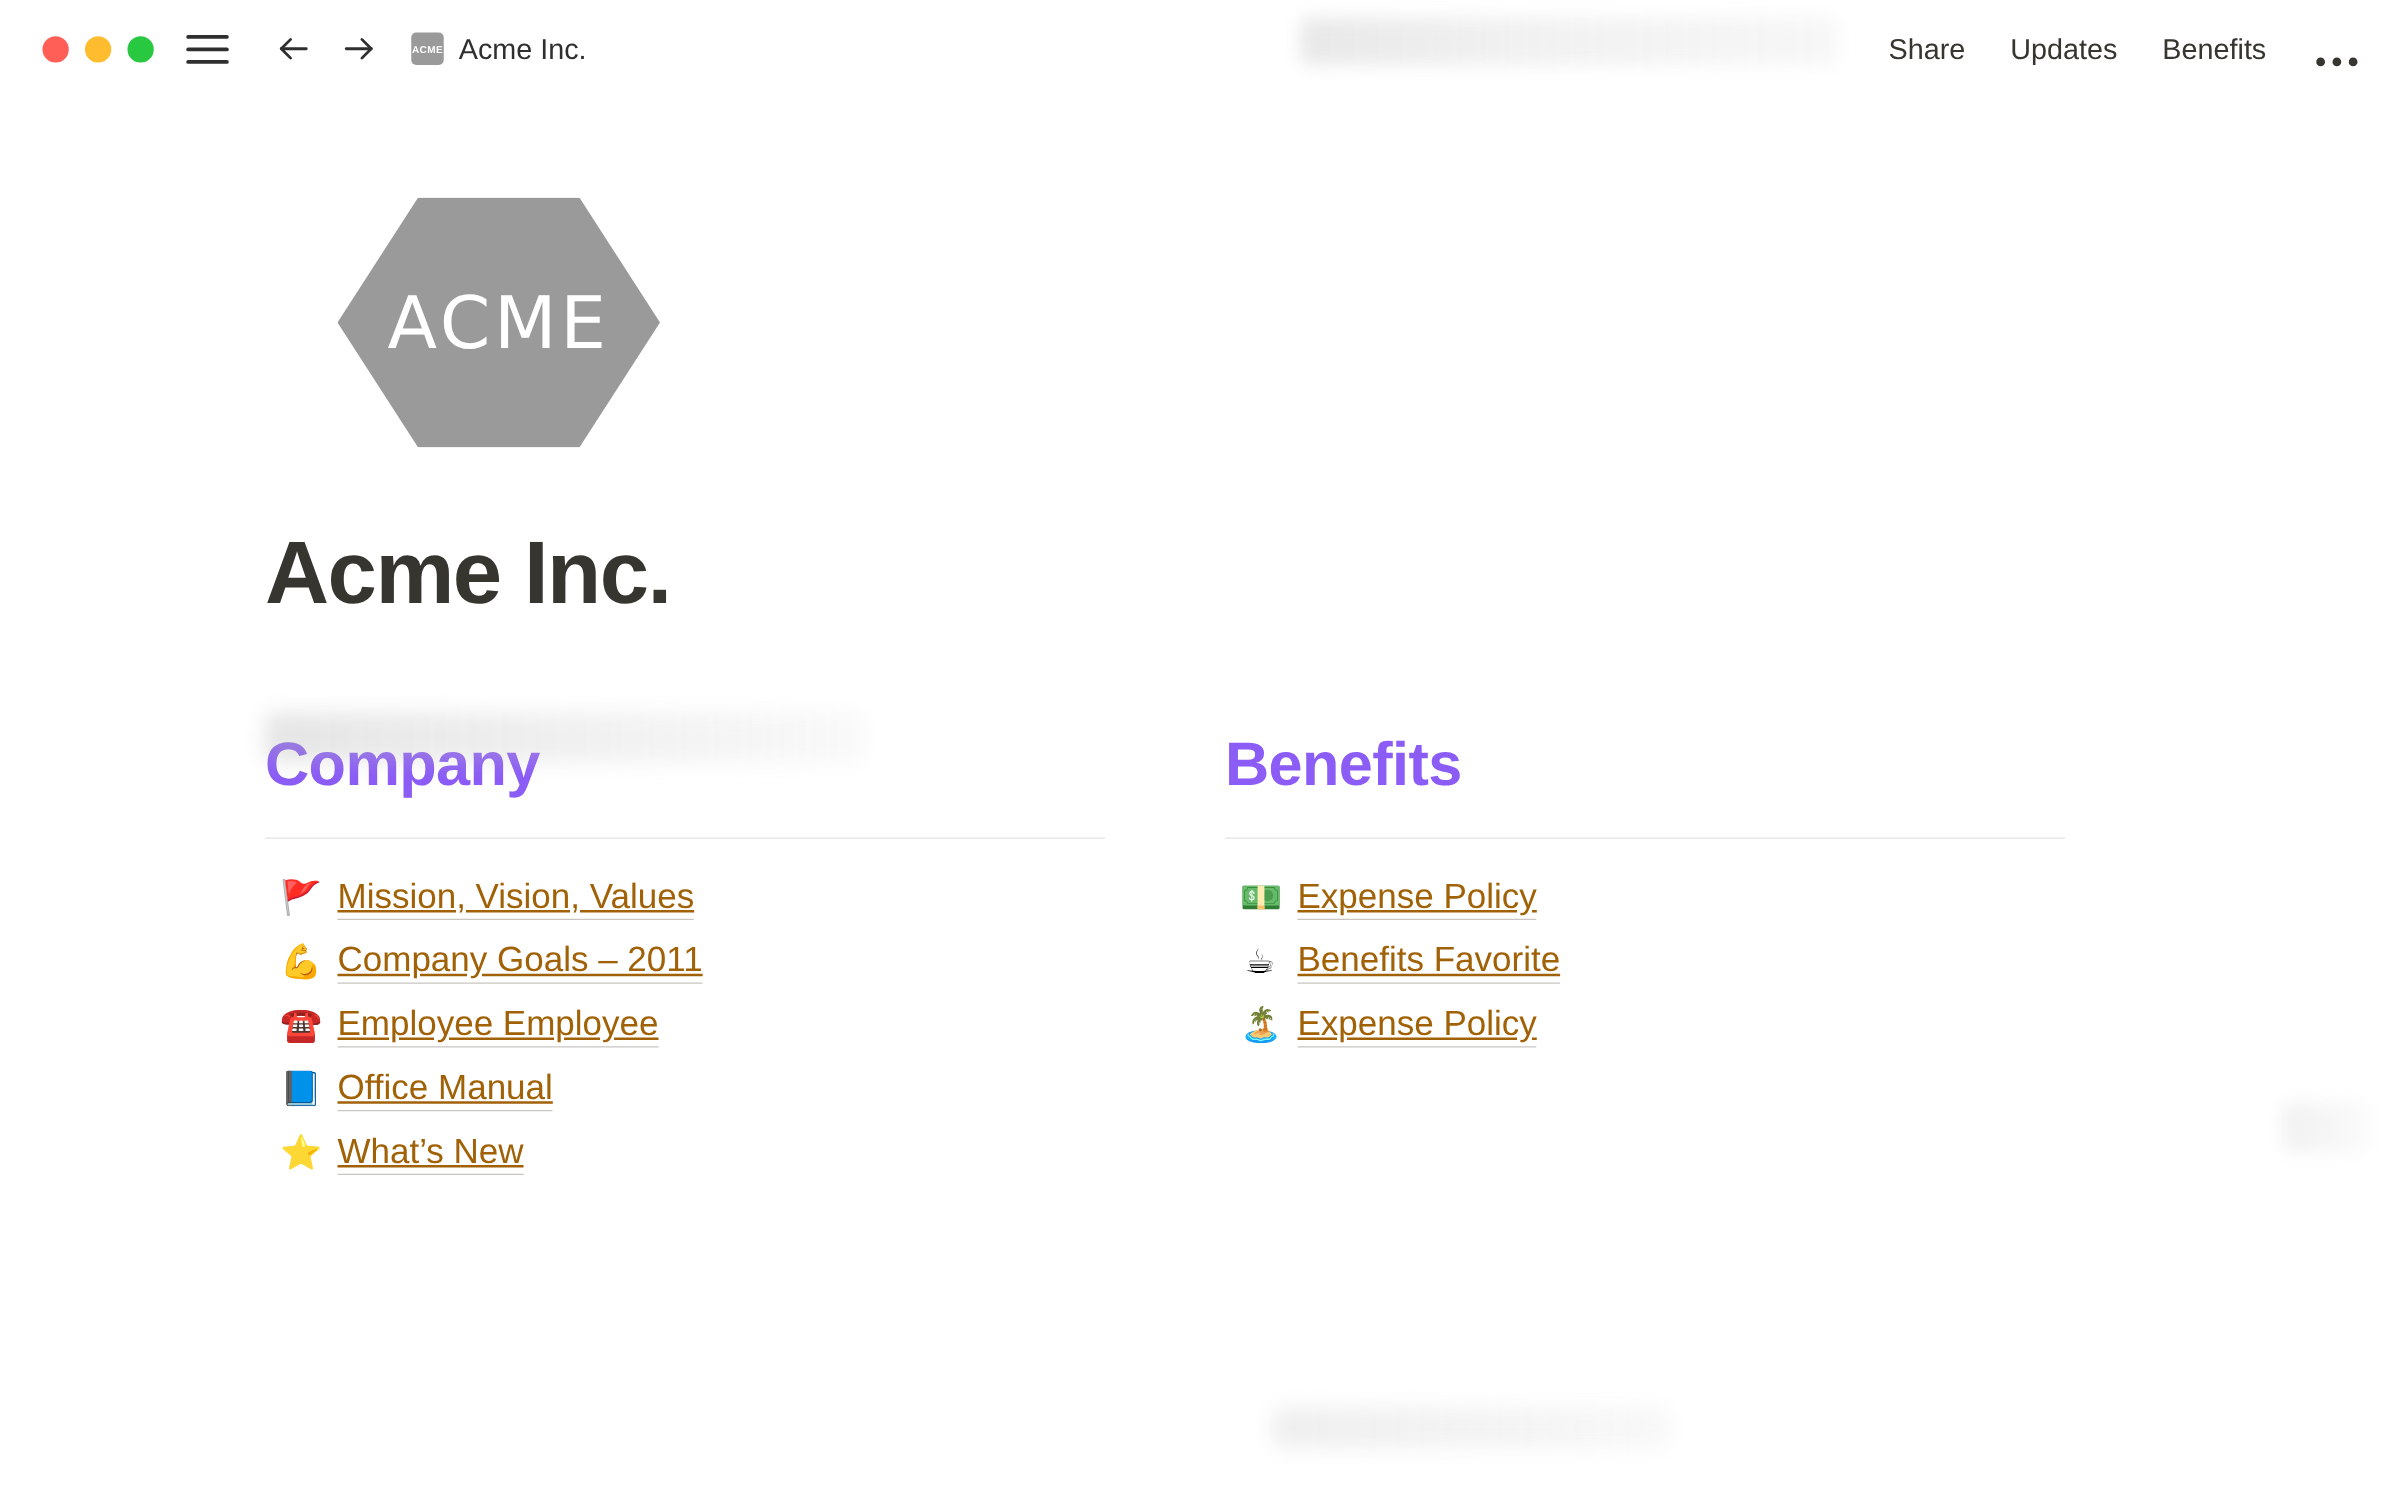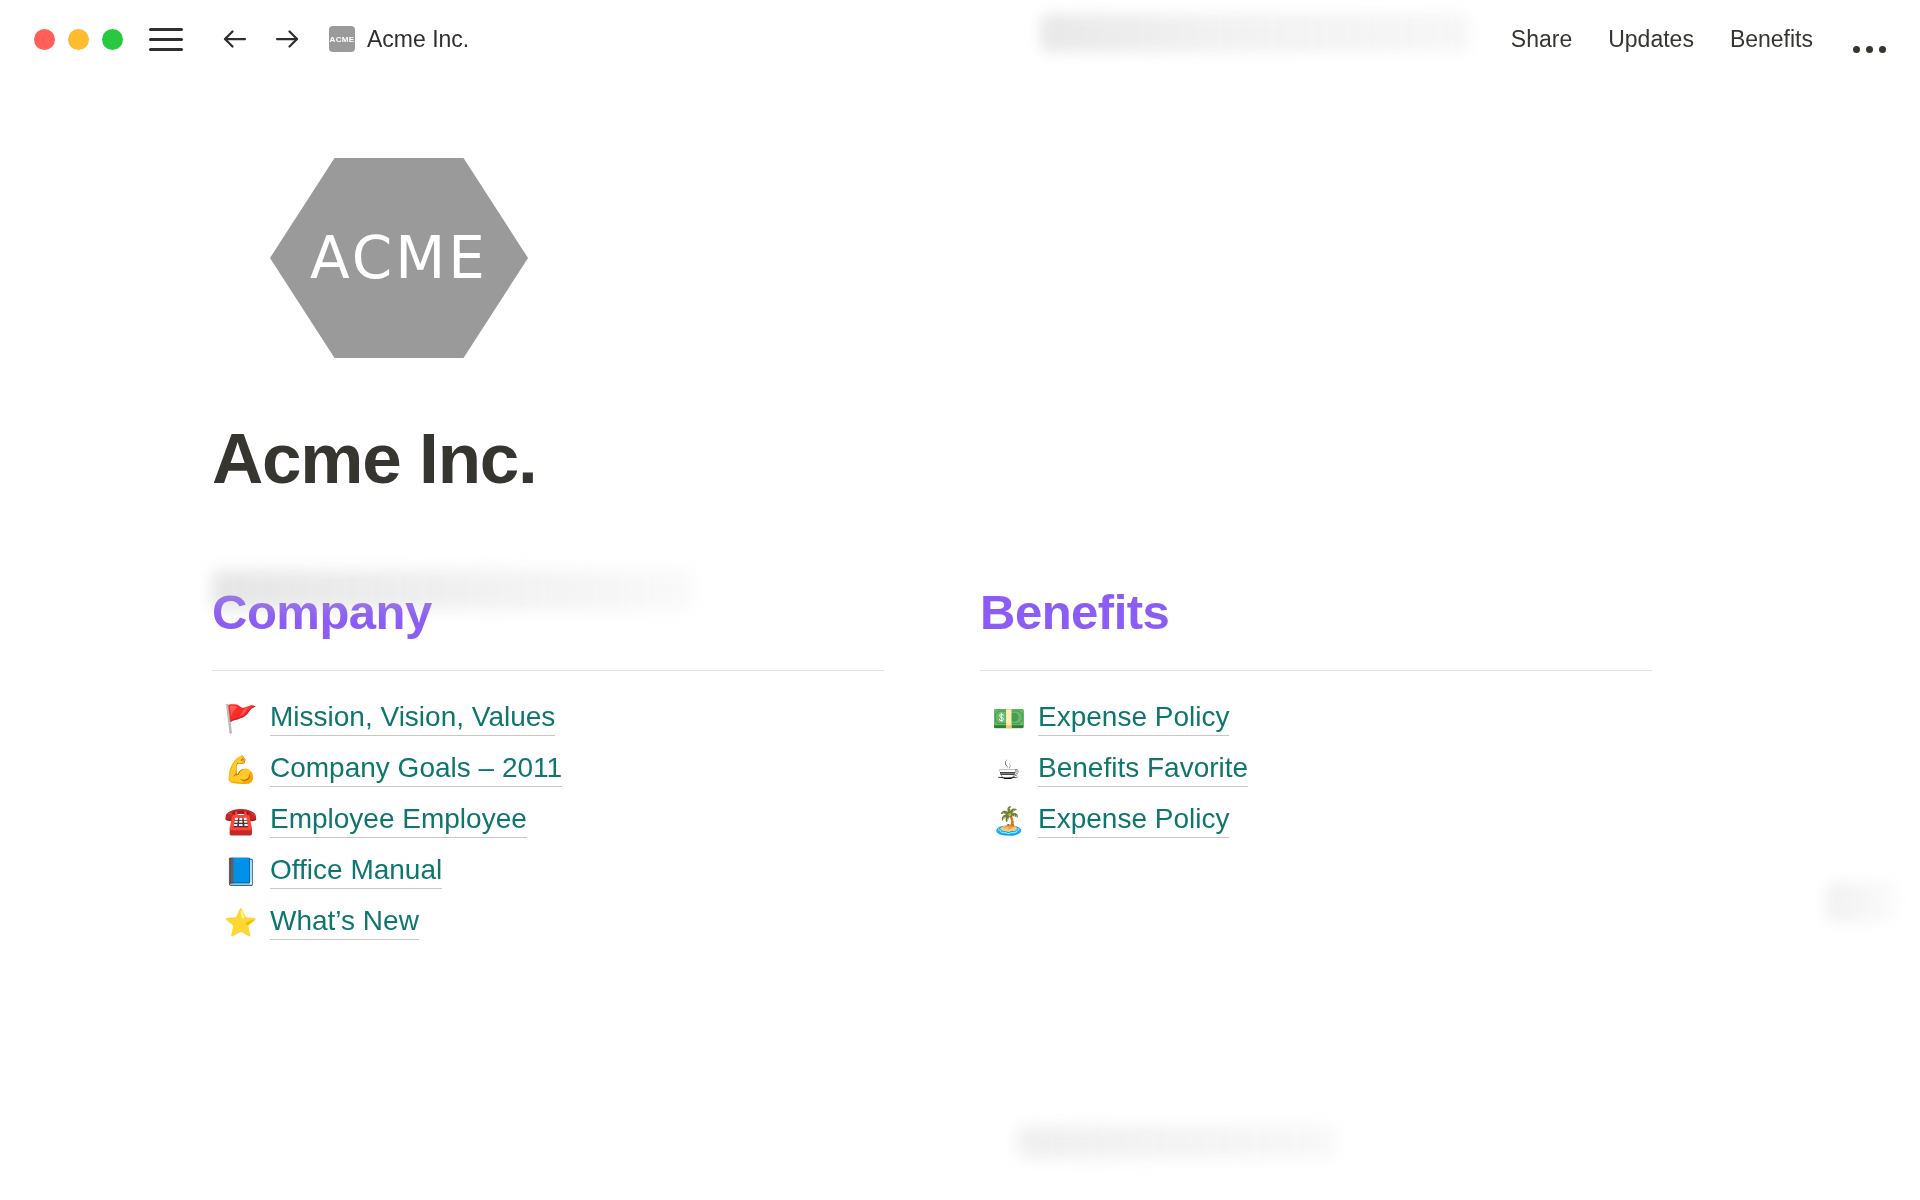"Mission, Vision, Values" .link-row .label { color: #0f766e -> #a16207; text-decoration: none -> underline }
